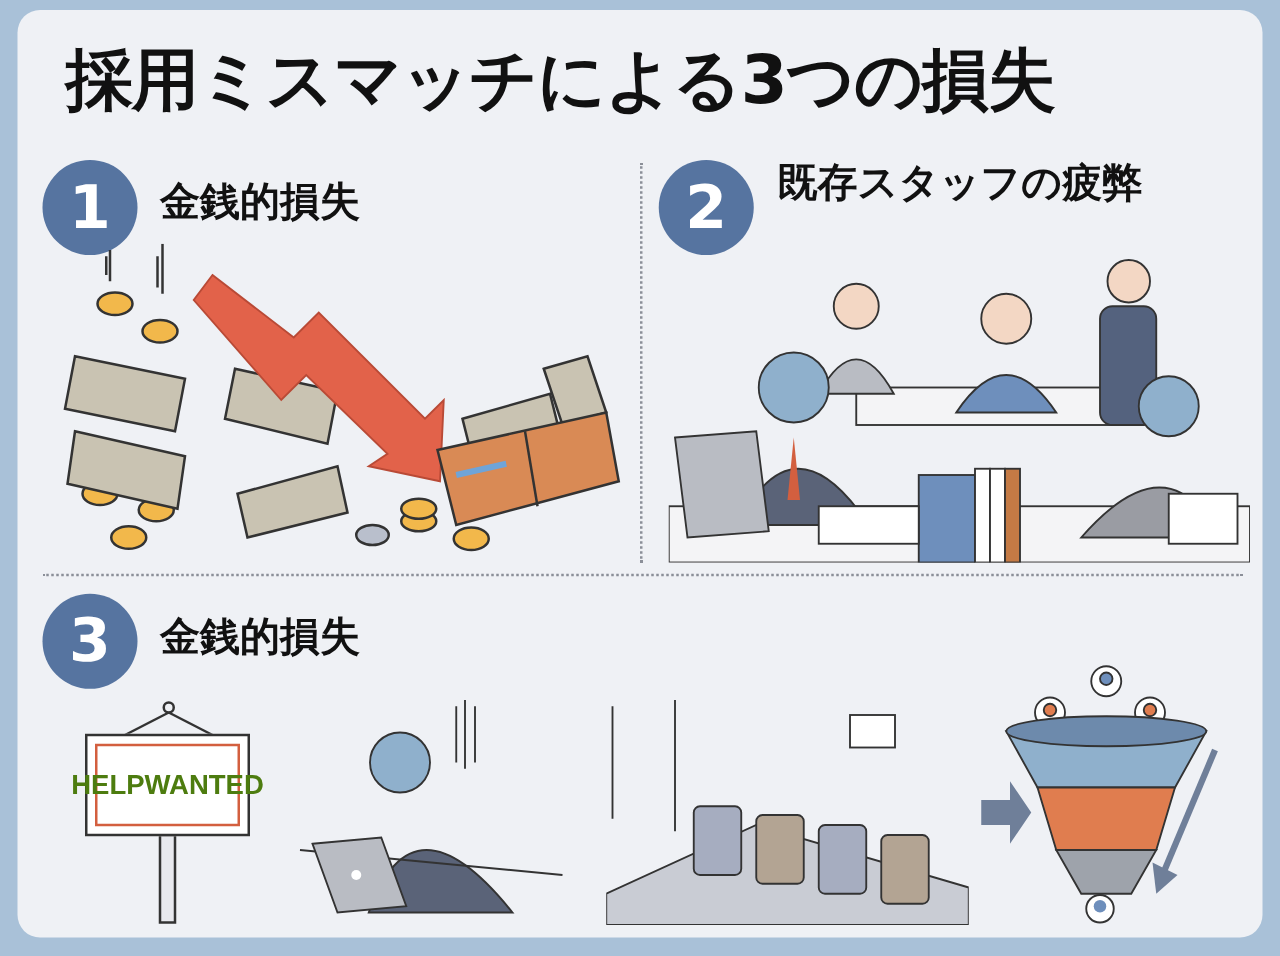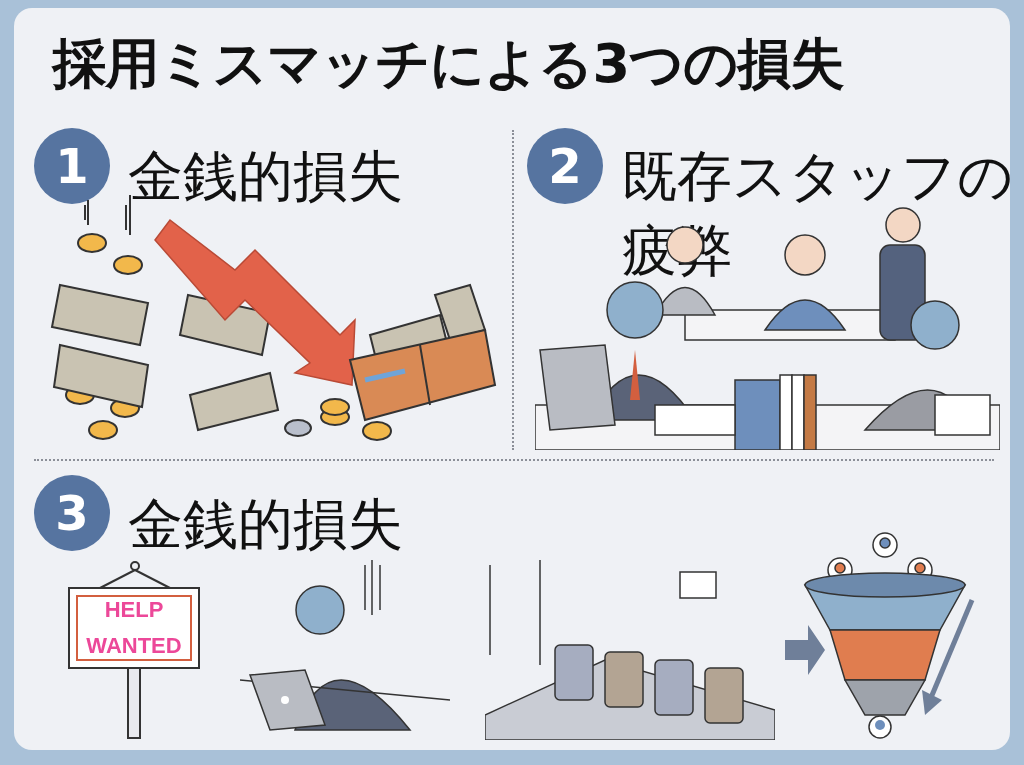"金銭的損失" .sec-title { font-size: 55px -> 32px; font-weight: normal -> bold }
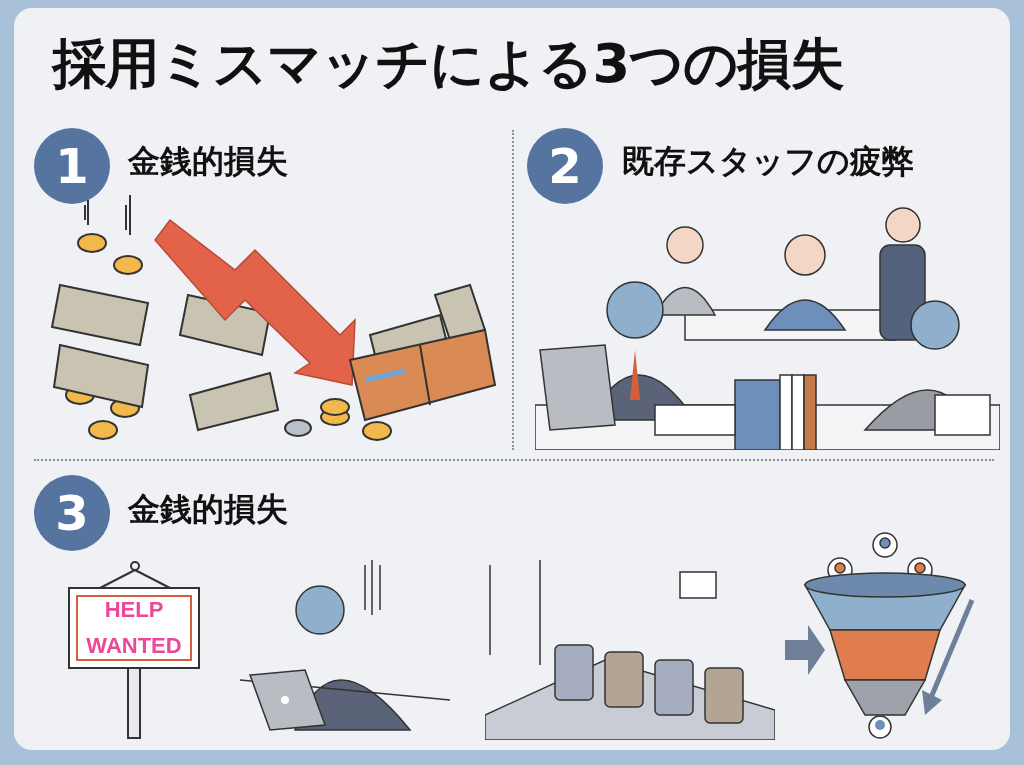"既存スタッフの疲弊" div.sec-title { top: 140px -> 125px }
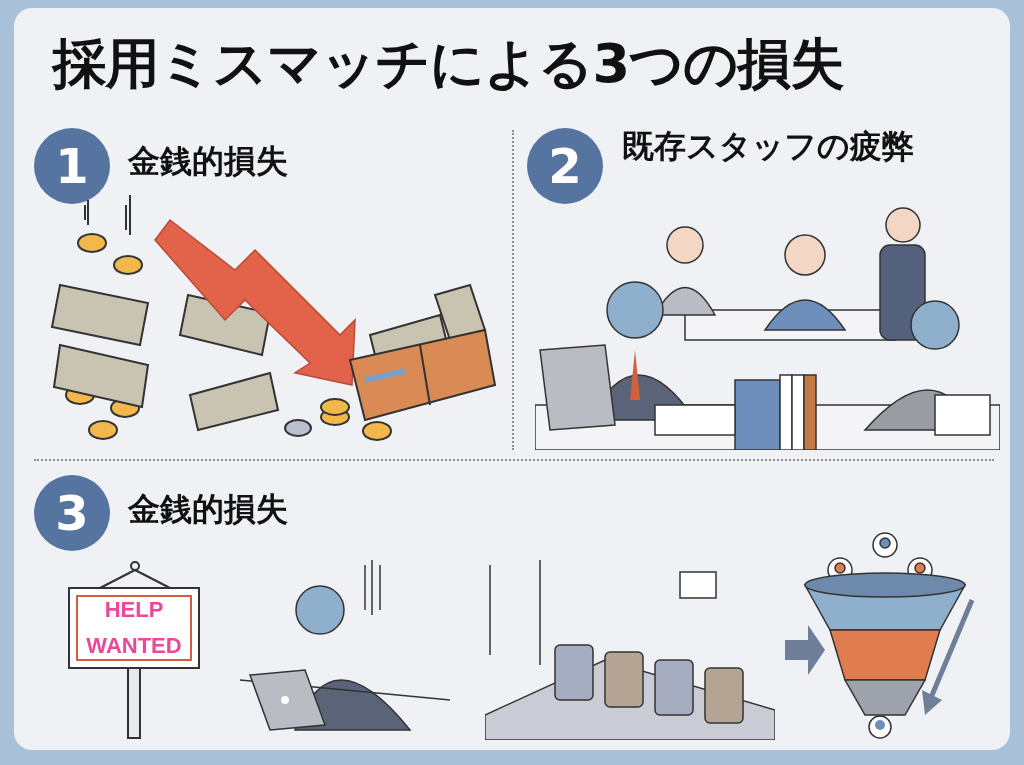"HELP" .sign-inner { color: #ec4899 -> #4d7c0f; flex-direction: column -> row; justify-content: space-between -> center }
